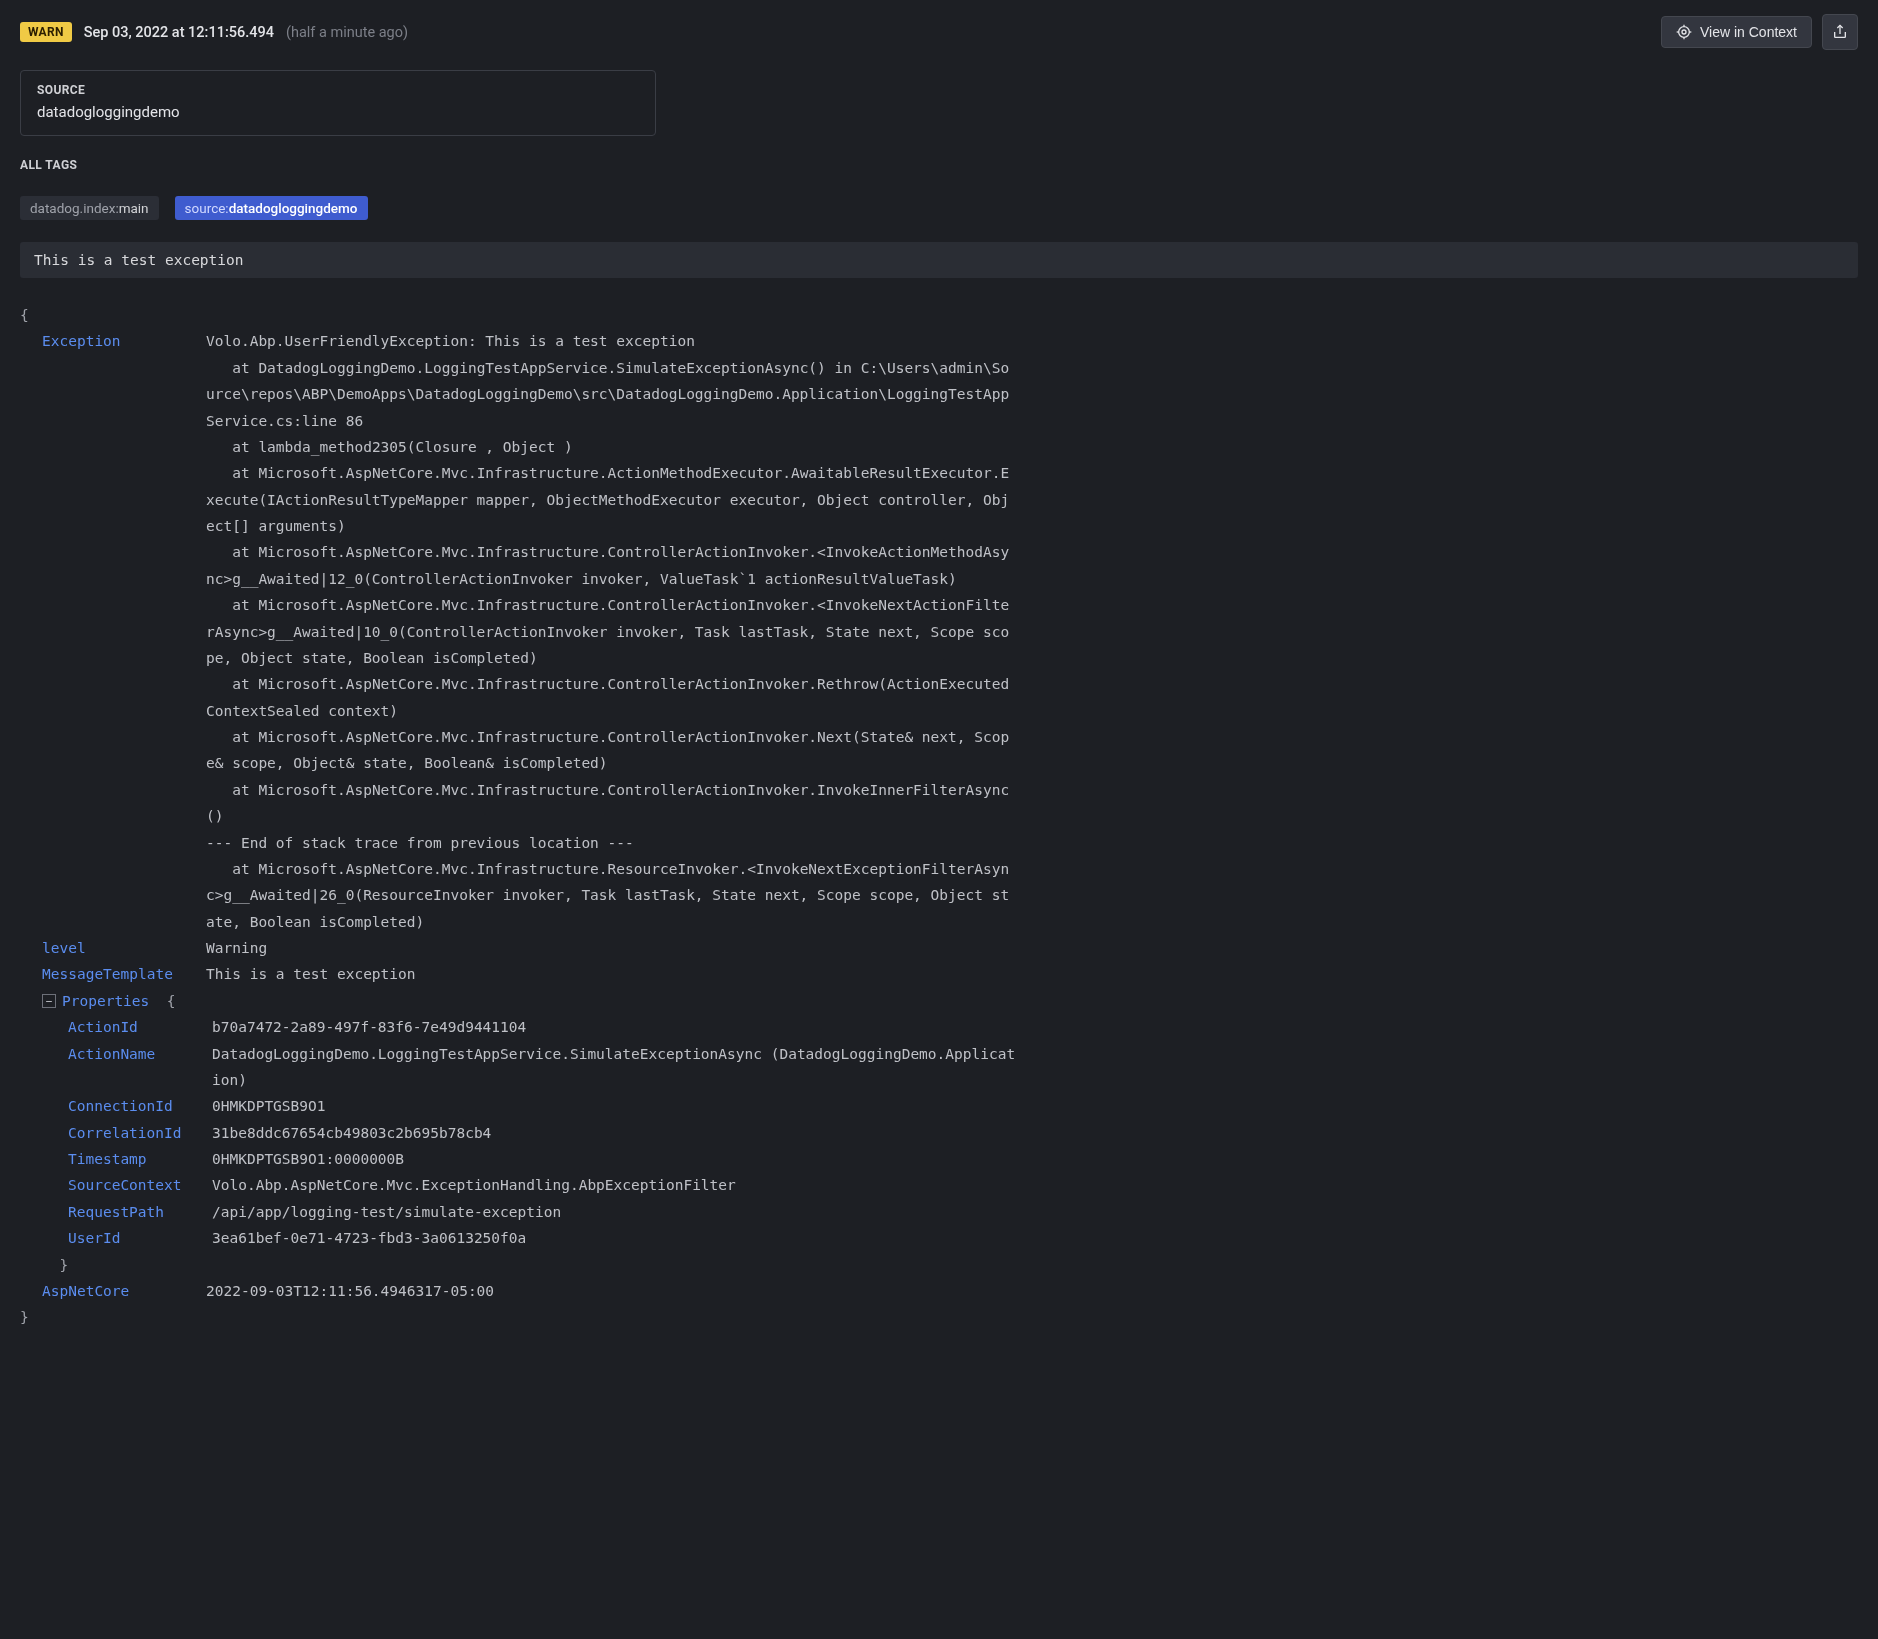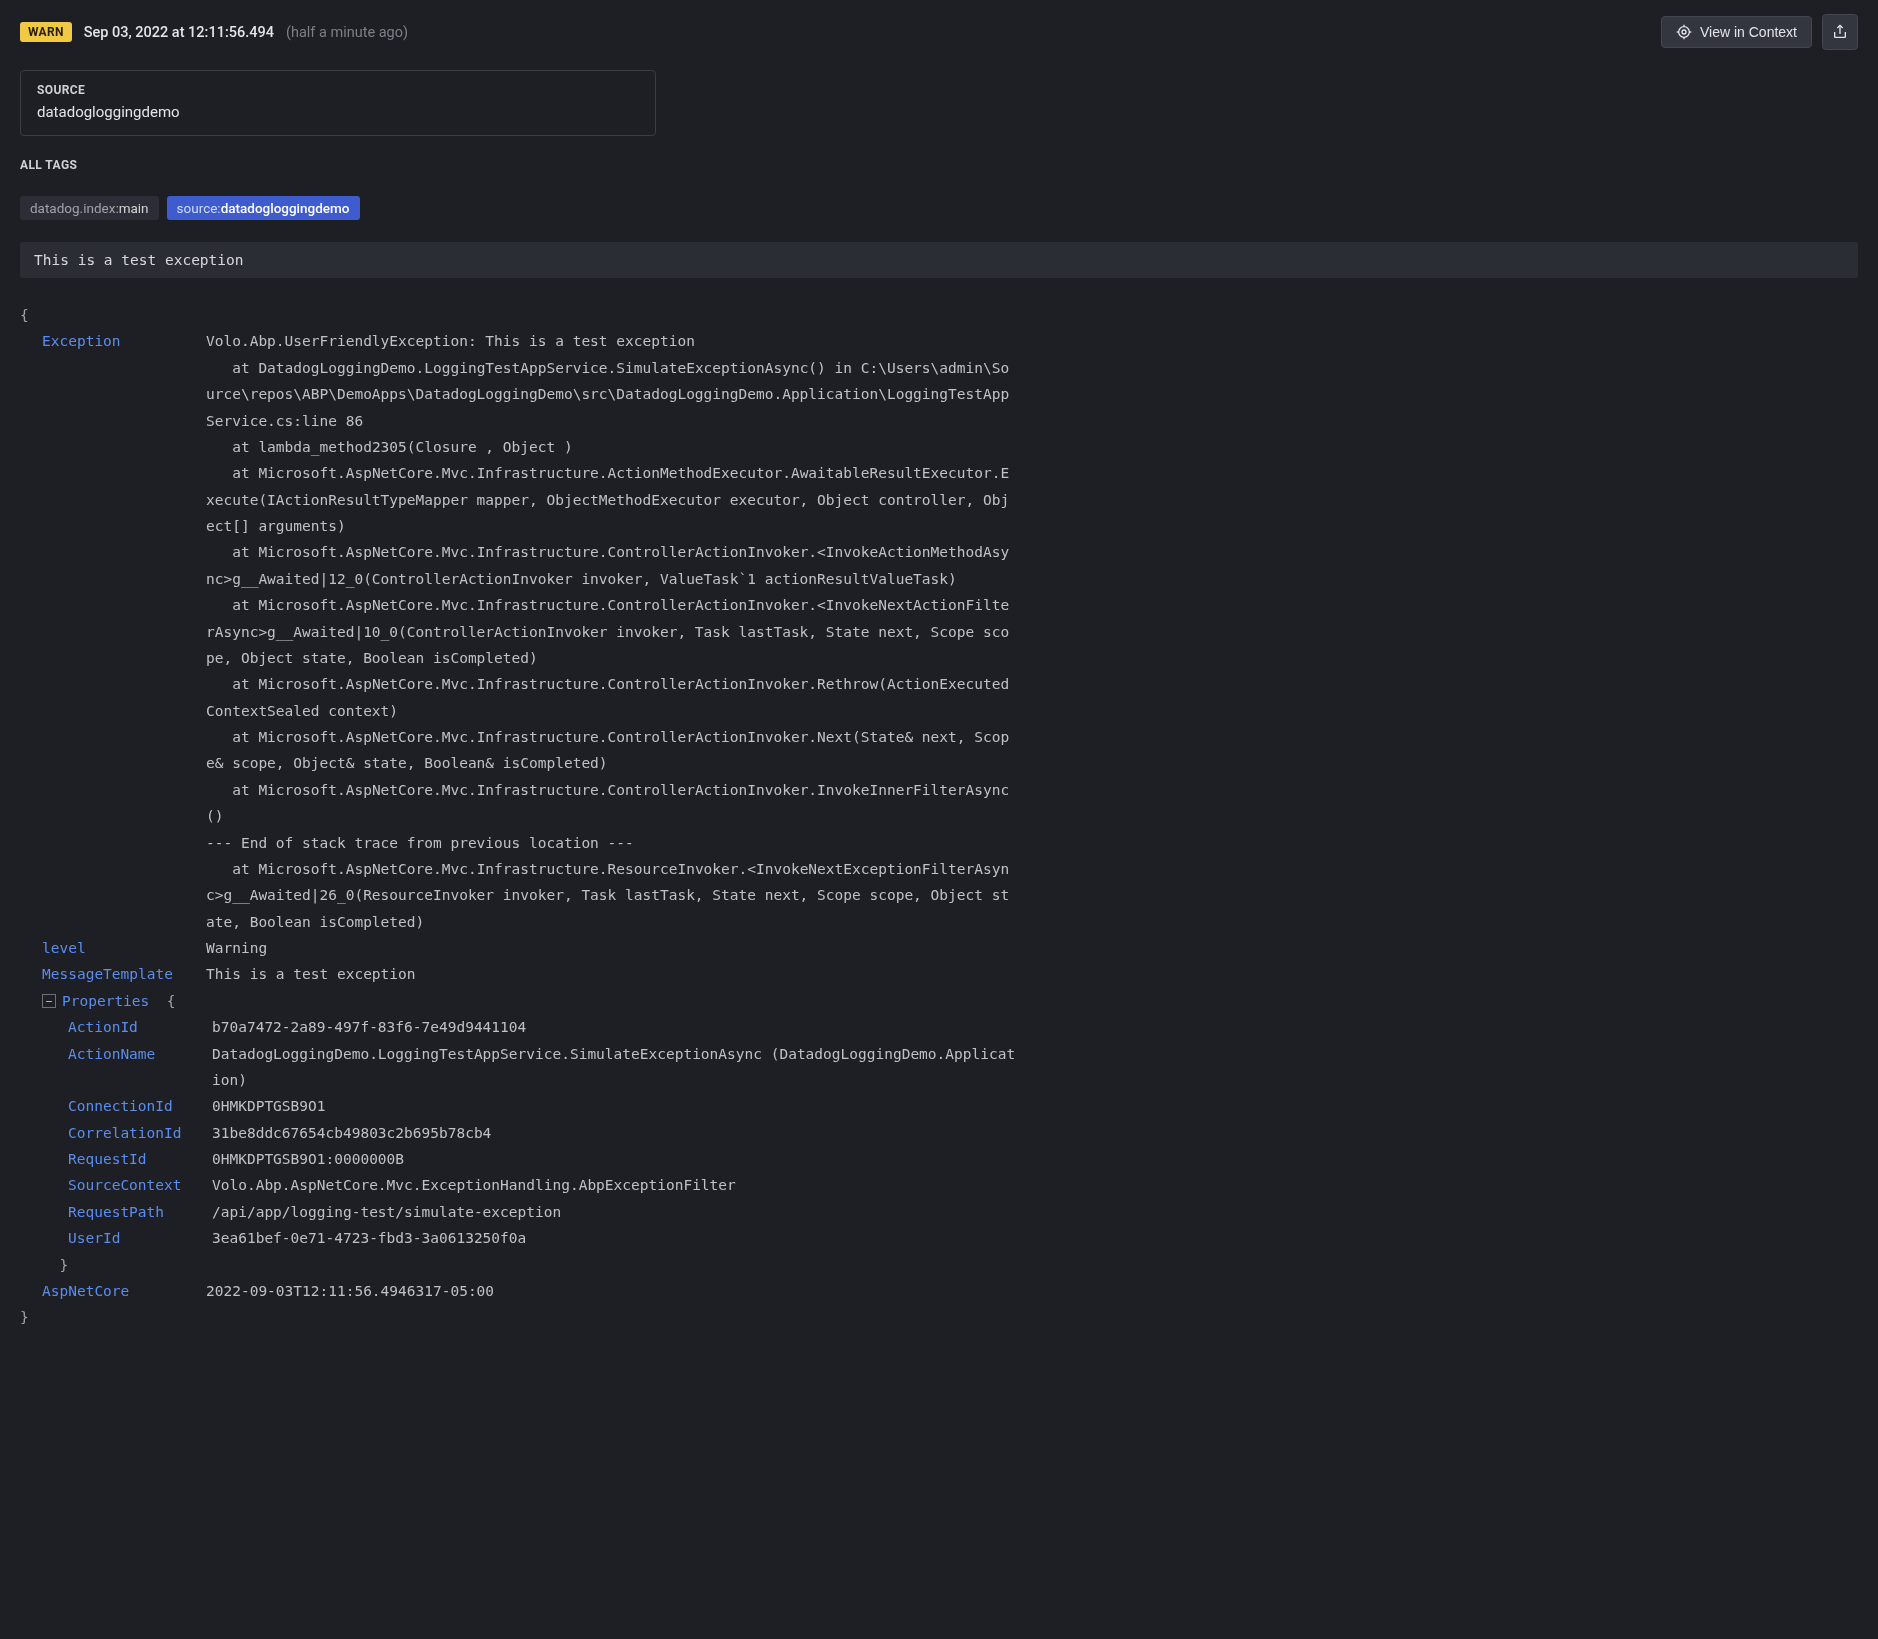"datadog.index:main" .tags-row { gap: 8px -> 16px }
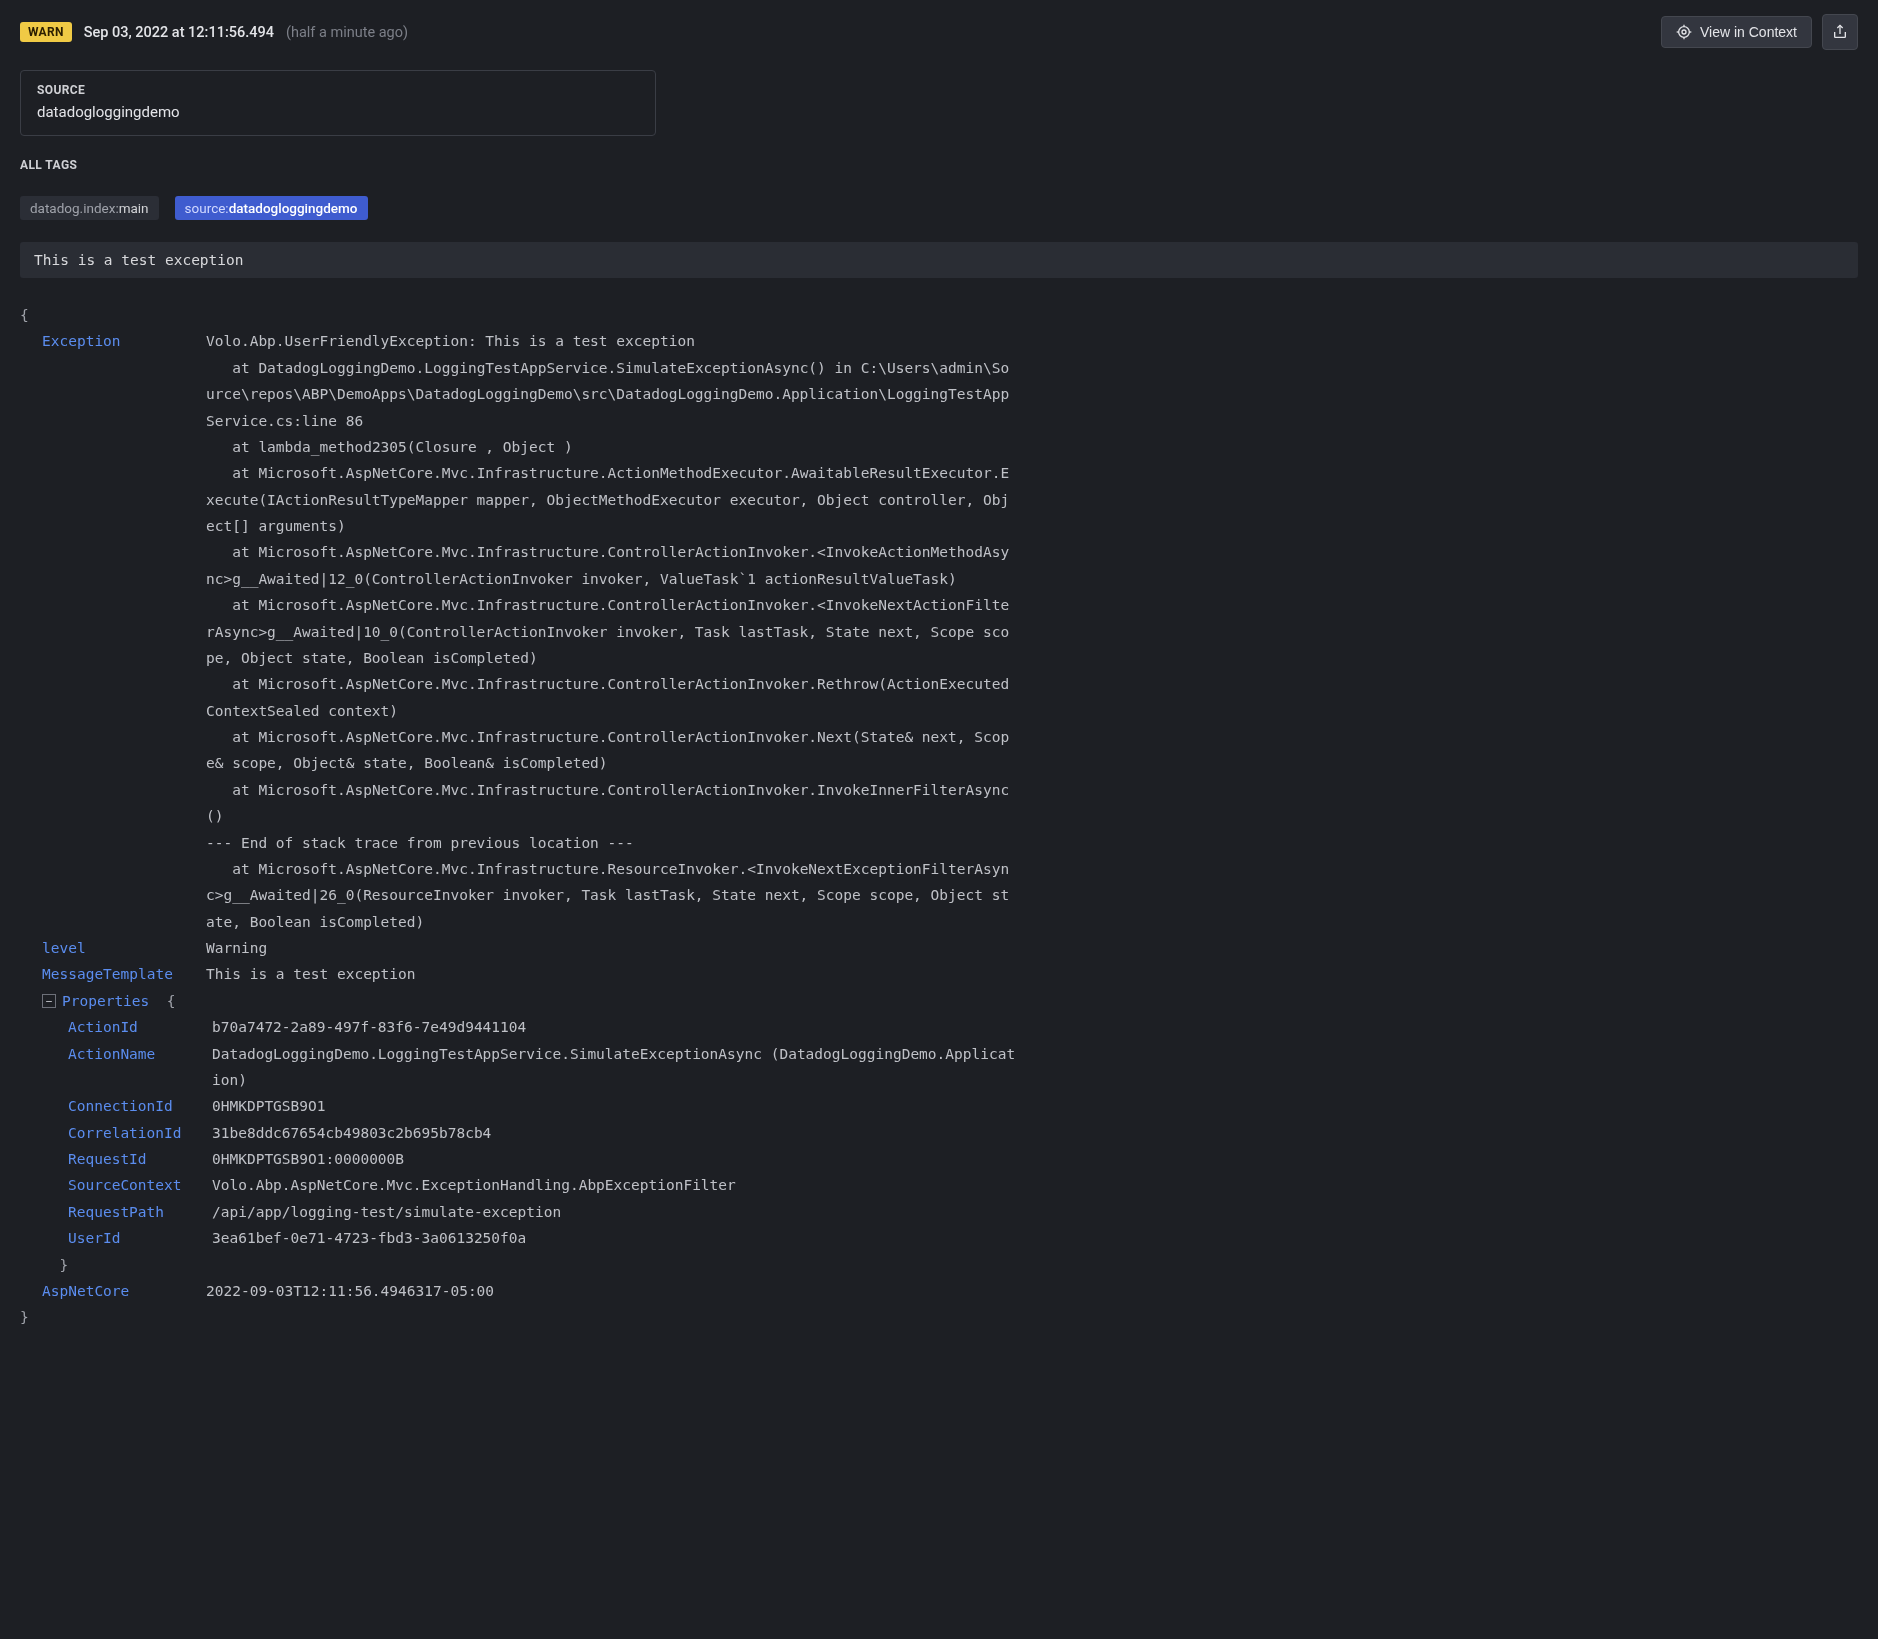"RequestId" div.key { text: RequestId -> Timestamp }
